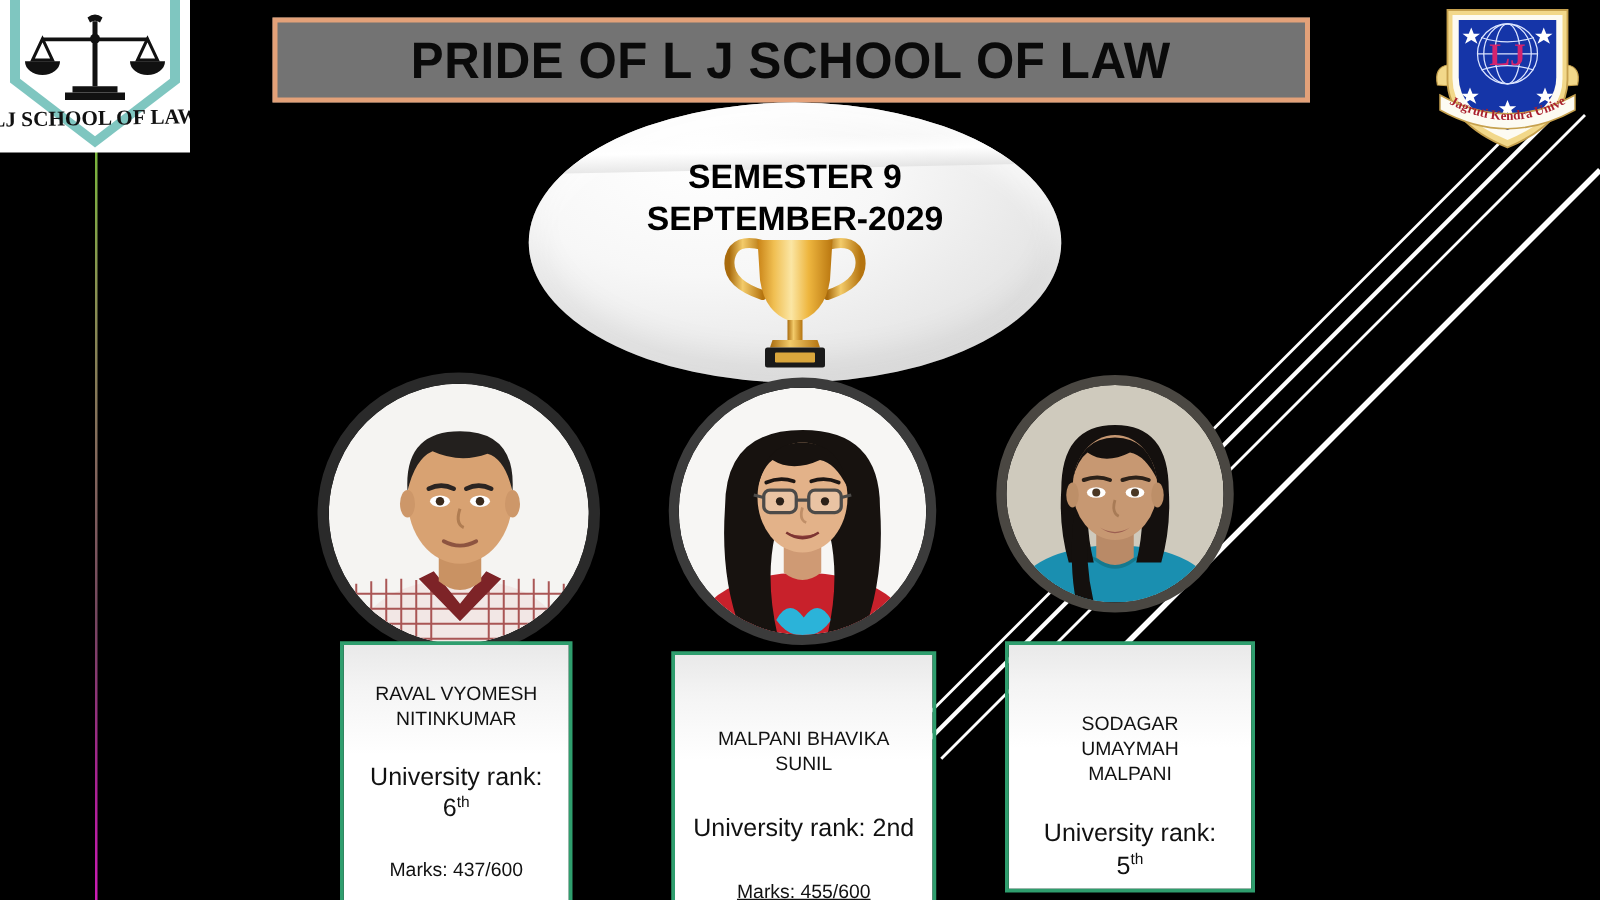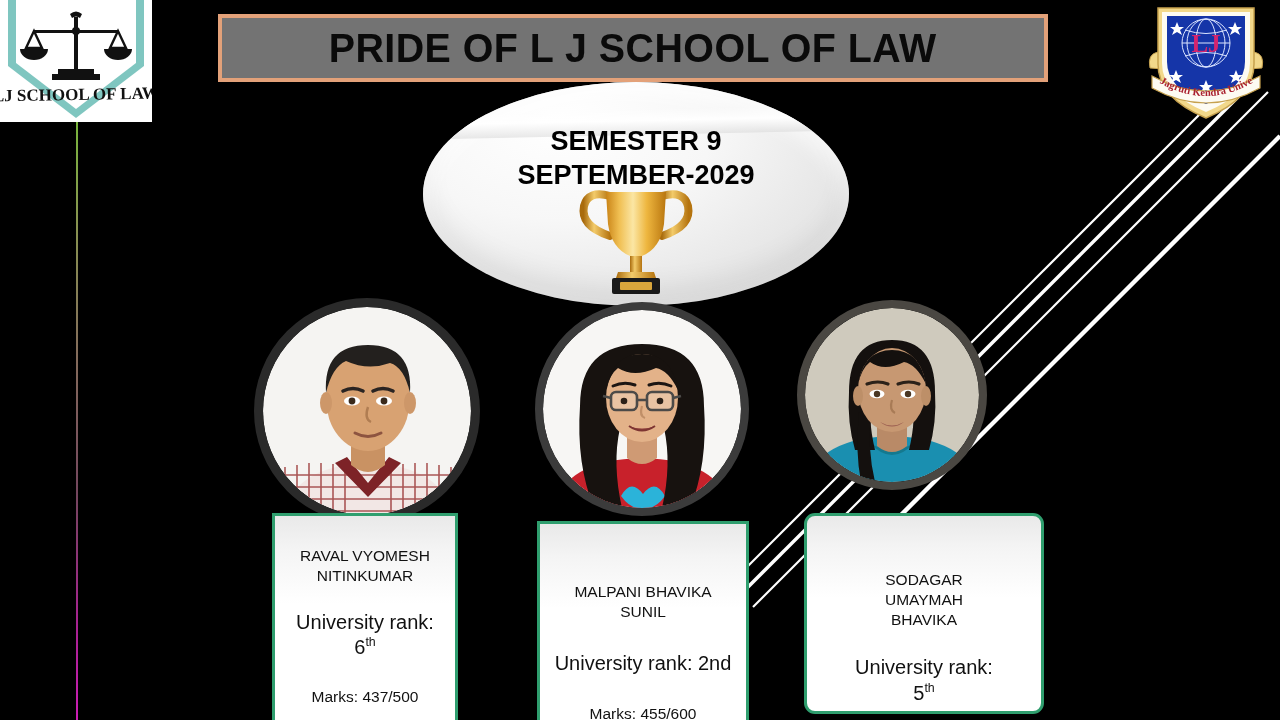"SODAGAR" .c3 { border-radius: 11px -> none; width: 240px -> 200px }
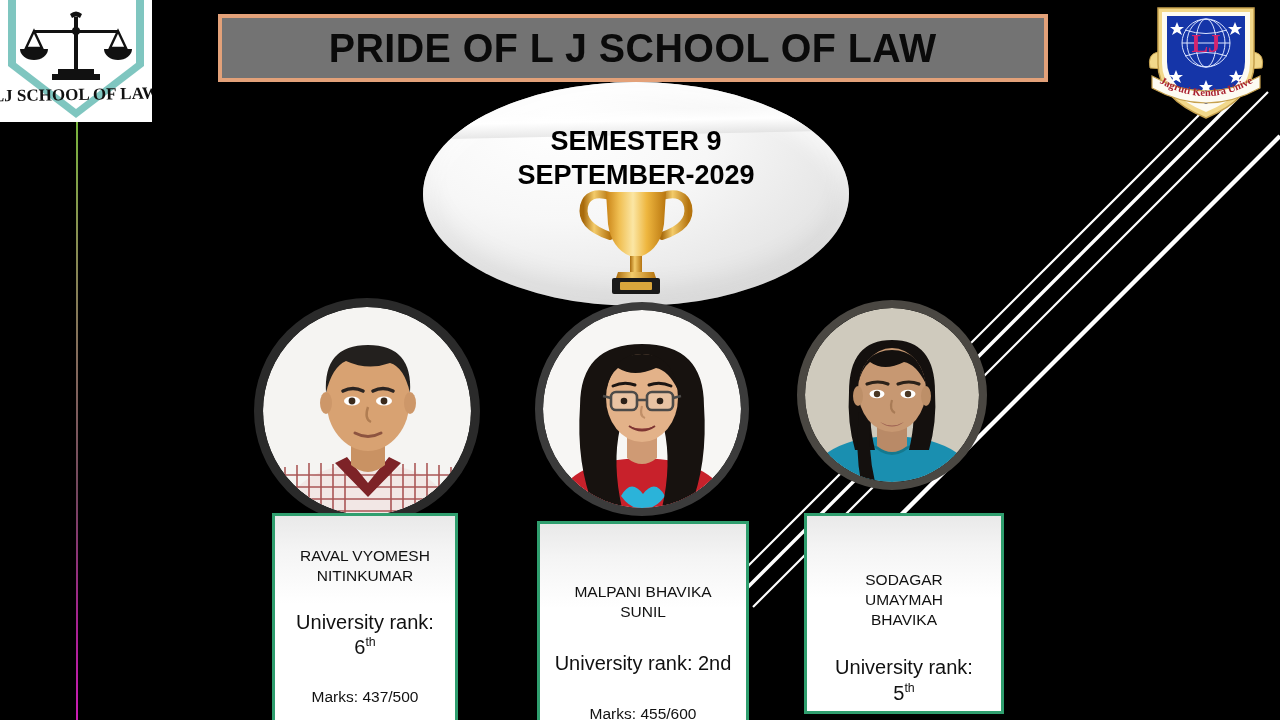"BHAVIKA" span.blk { text: BHAVIKA -> MALPANI }
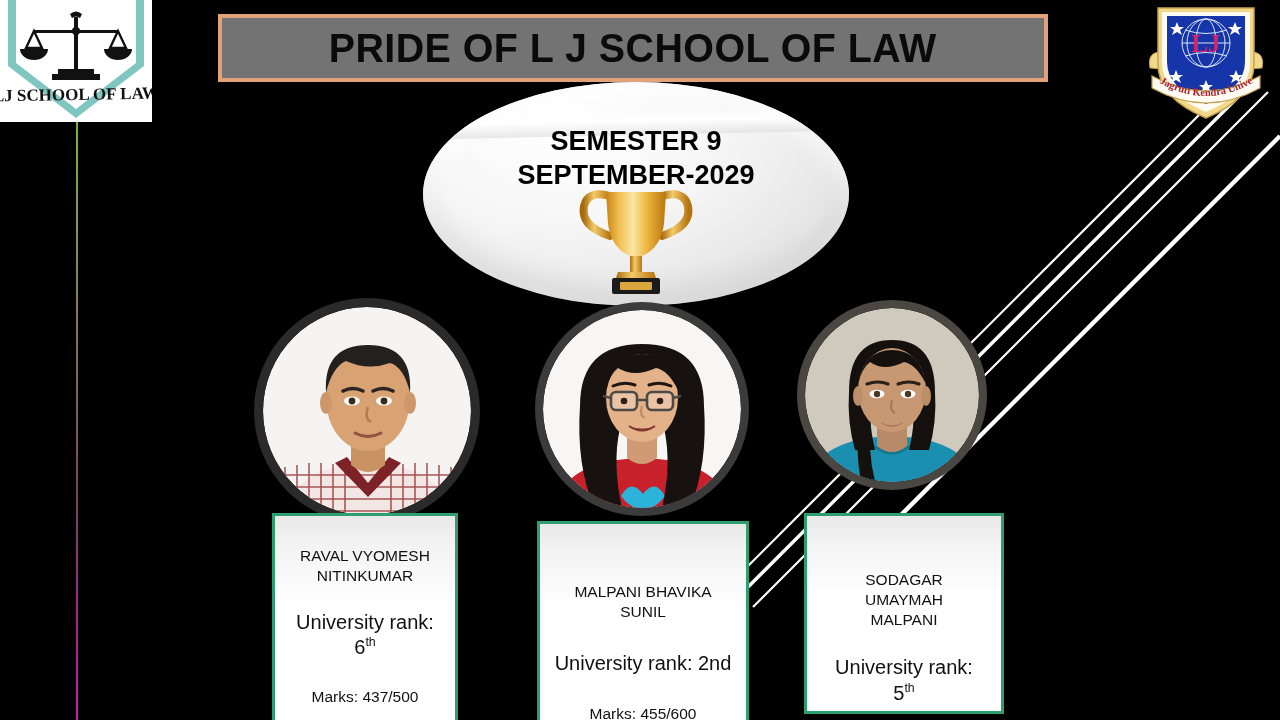"Marks: 437/500" div.mk { text: 437/500 -> 437/600 }
